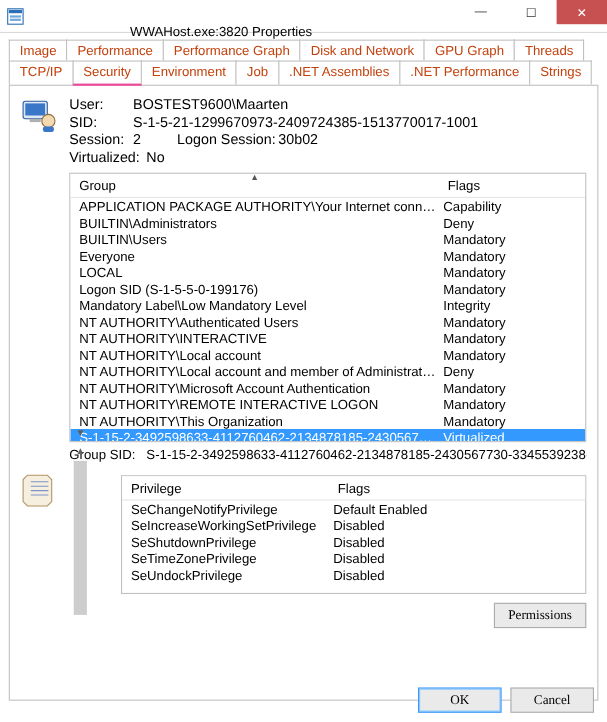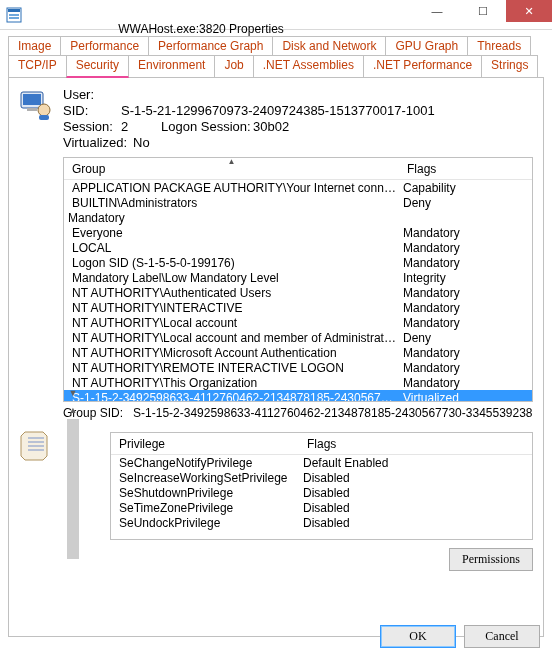"BOSTEST9600\Maarten" span { html: none -> <span>BOSTEST9600\Maarten</span> }
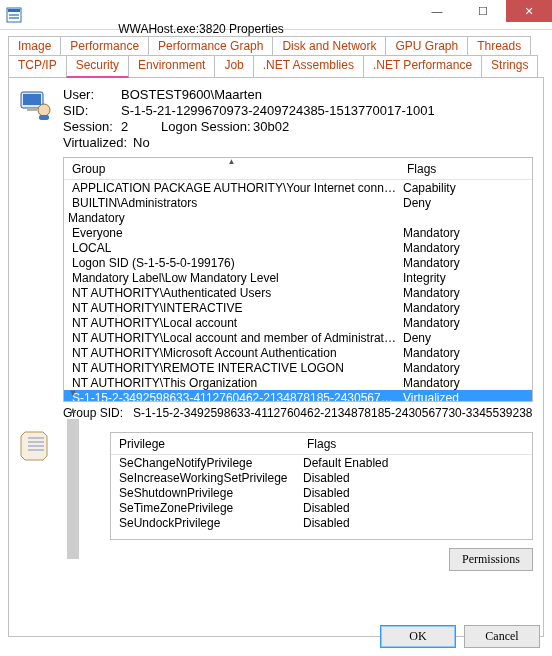"BUILTIN\Users" div.c1 { html: none -> <div>BUILTIN\Users</div> }
